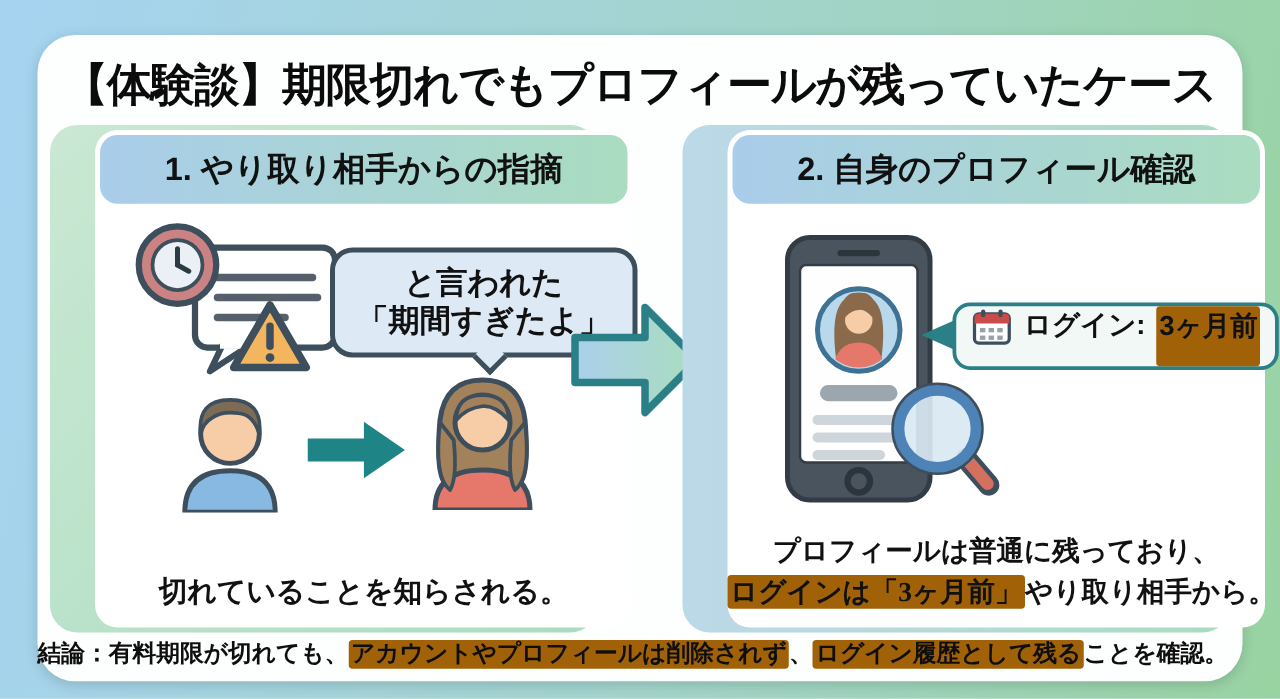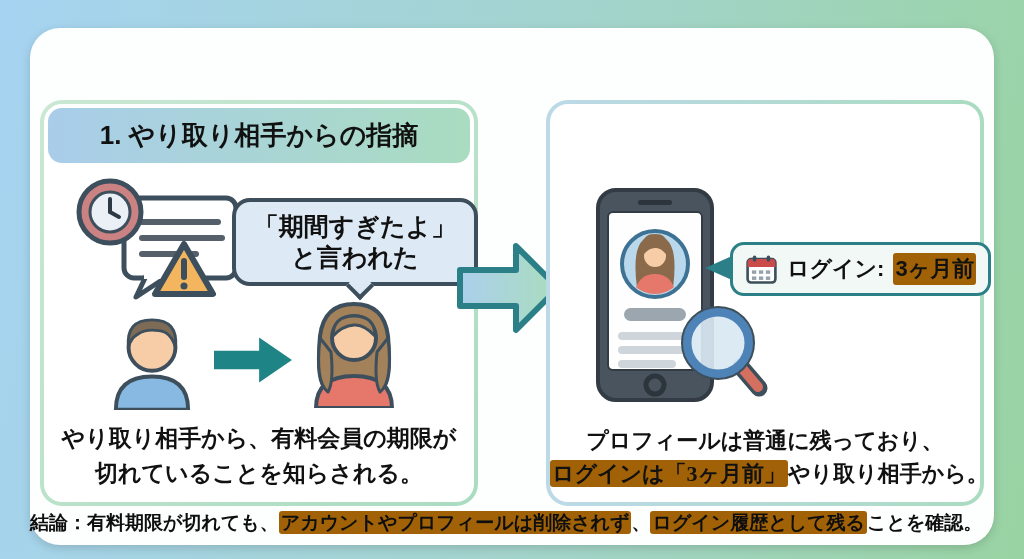"【体験談】期限切れでもプロフィールが残っていたケース" div.title { html: none -> <div>【体験談】期限切れでもプロフィールが残っていたケース</div> }
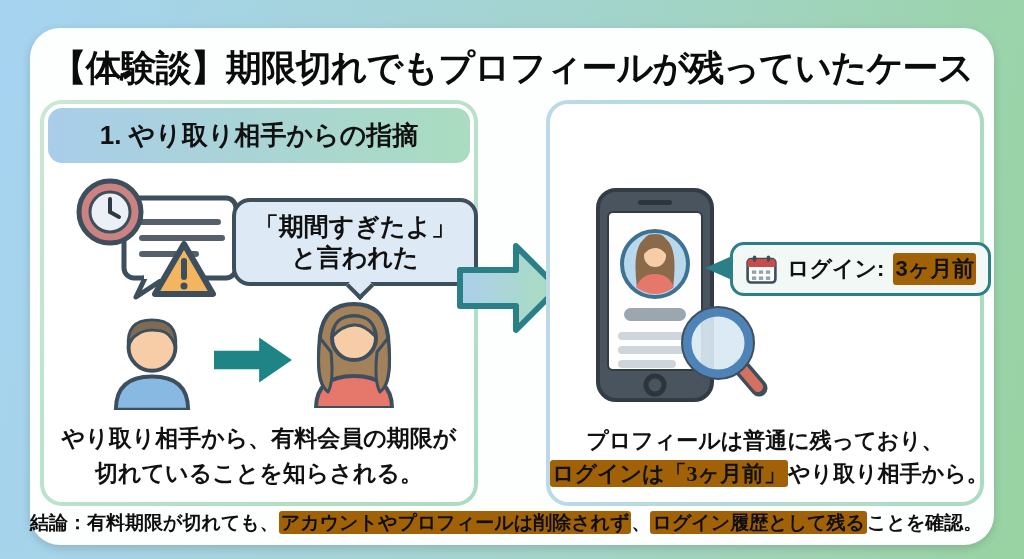"1. やり取り相手からの指摘" .panel-inner { margin-left: none -> 32px }
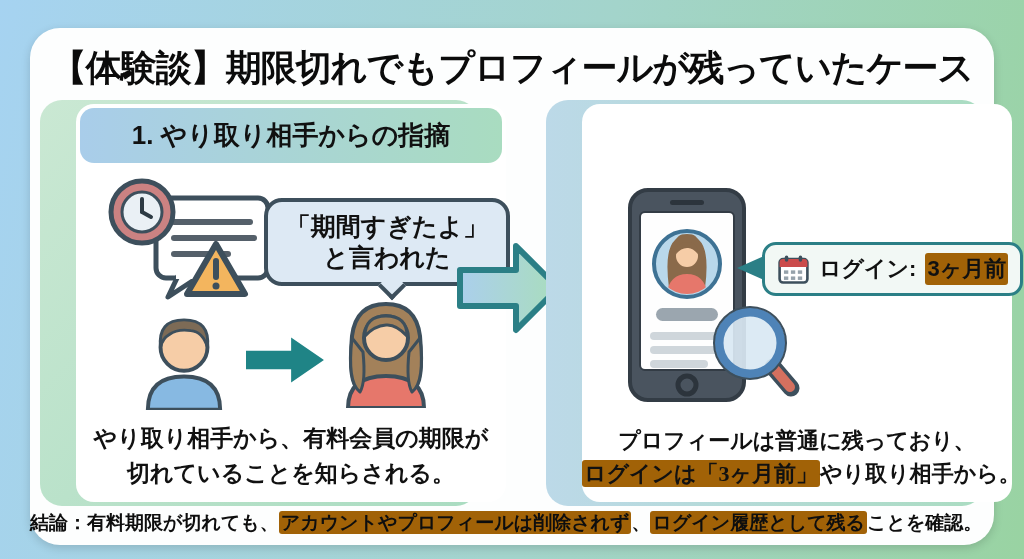"2. 自身のプロフィール確認" div.panel-header { html: none -> <div>2. 自身のプロフィール確認</div> }
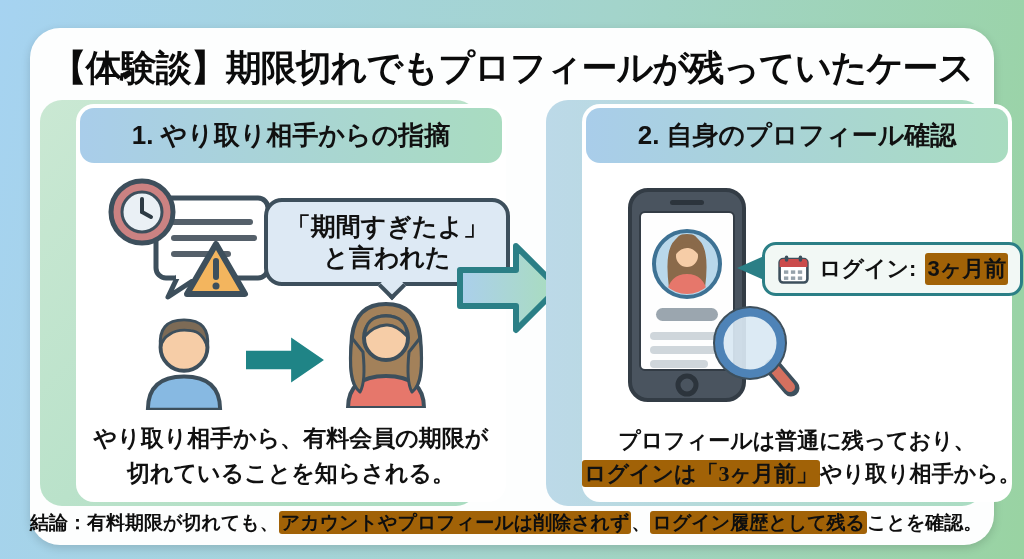"「期間すぎたよ」" span { order: before "と言われた" -> after "と言われた" }
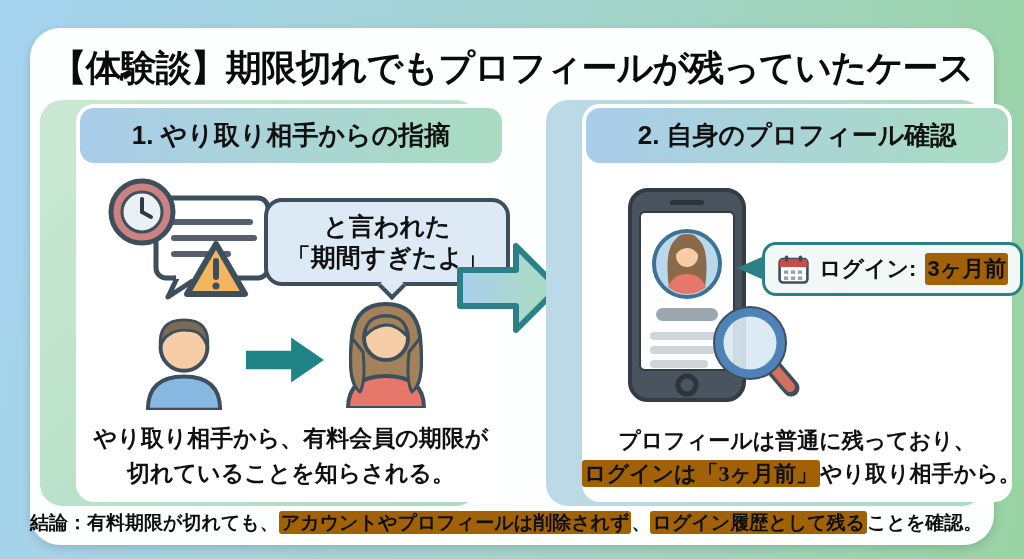"ログイン:" .callout { align-items: center -> none }
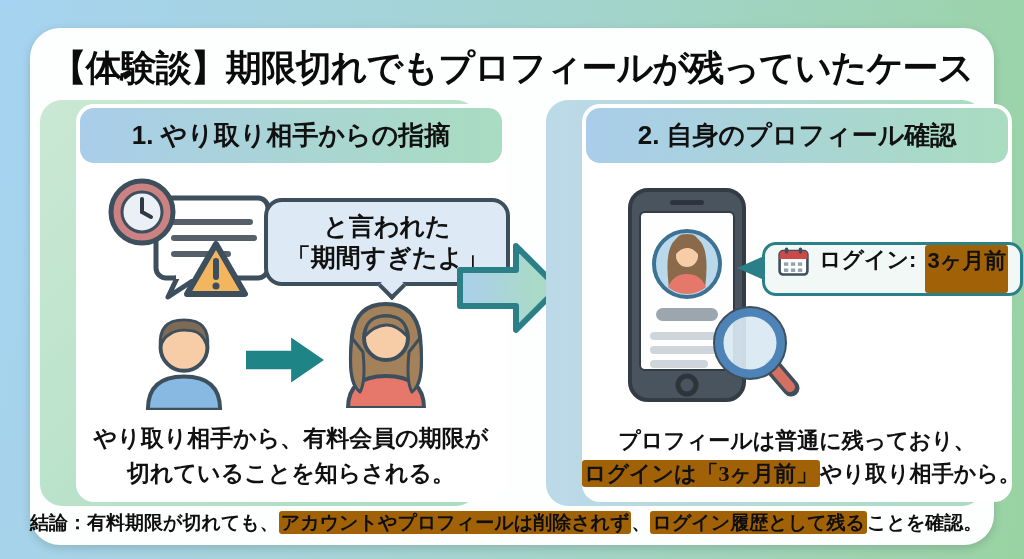"やり取り相手から、有料会員の期限が" span { html: <span>やり取り相手から、有料会員の期限が</span> -> none }
